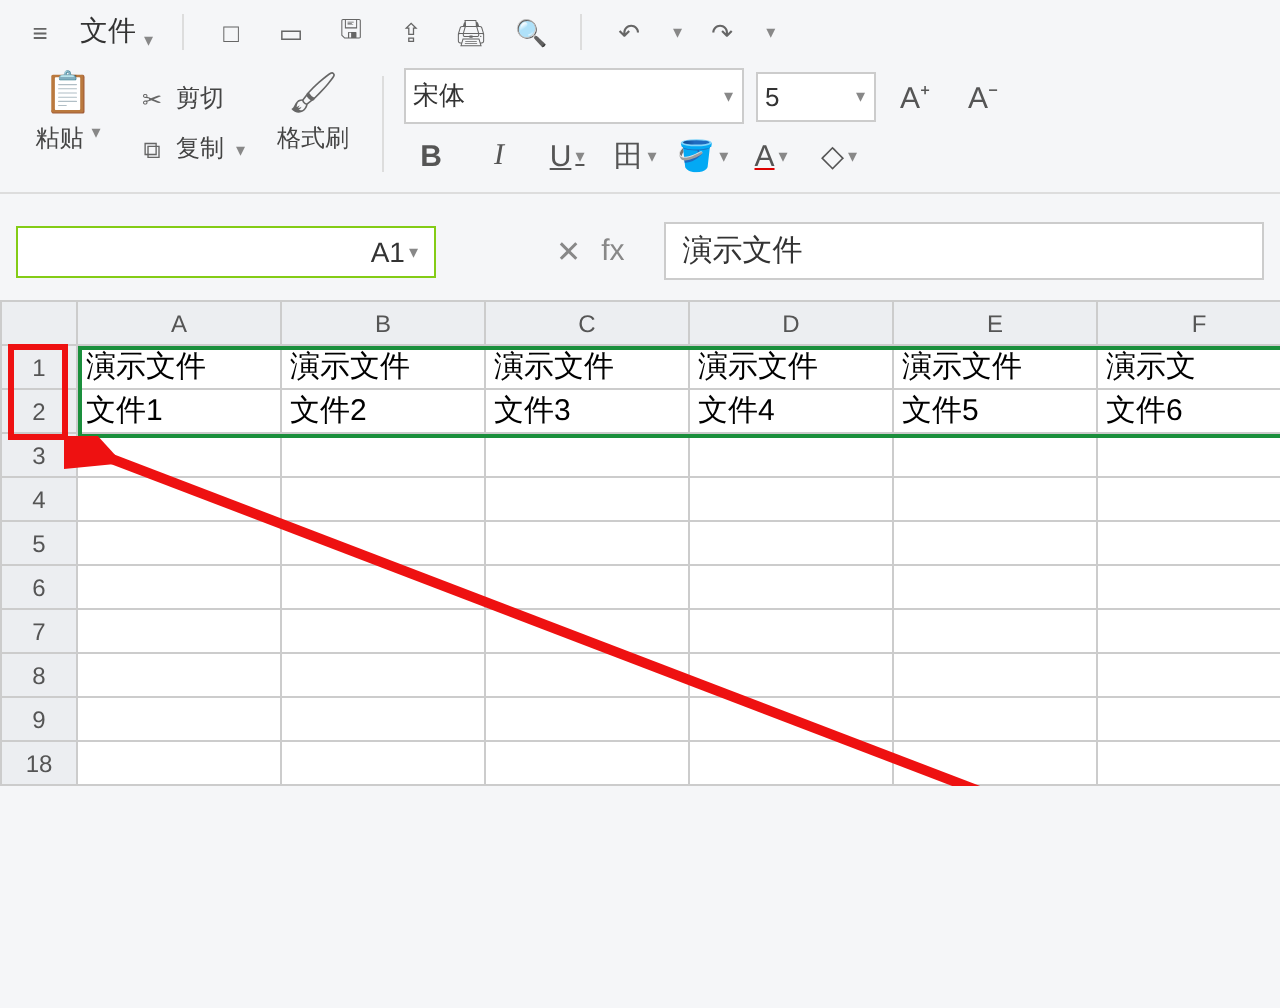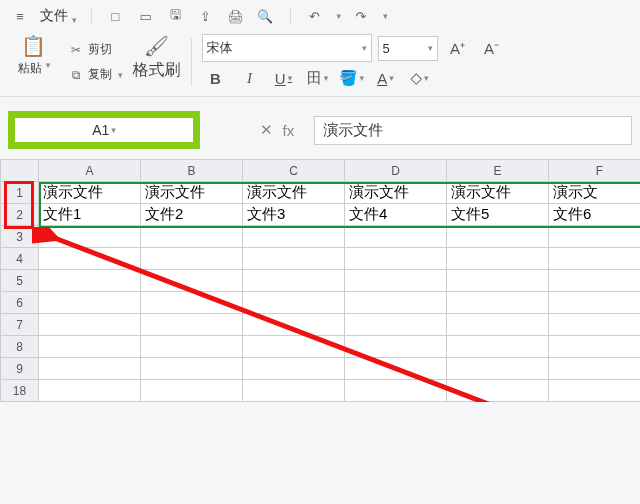"格式刷" .brush-big .lbl { font-size: 16px -> 12px }
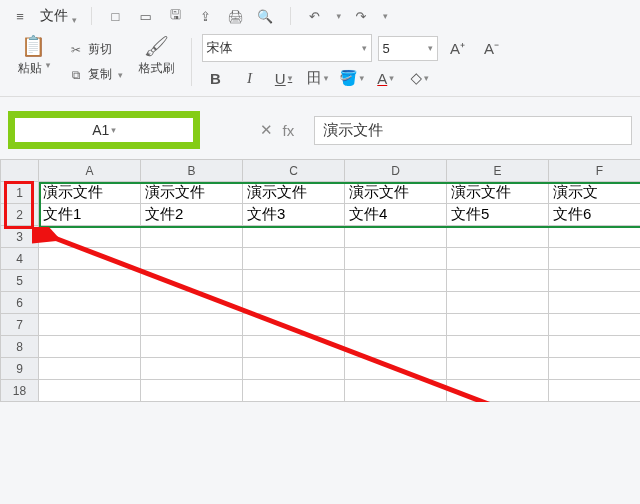"A1" .namebox { border: 7px solid #84cc16 -> 1px solid #84cc16; justify-content: center -> flex-end; width: 192px -> 210px }
